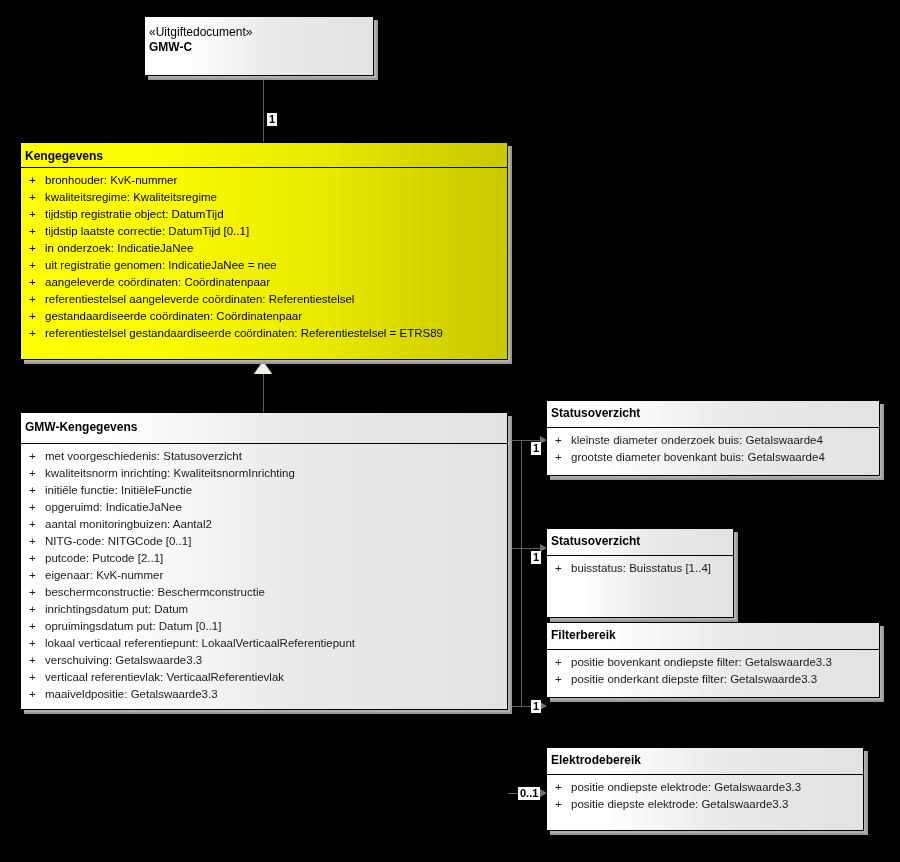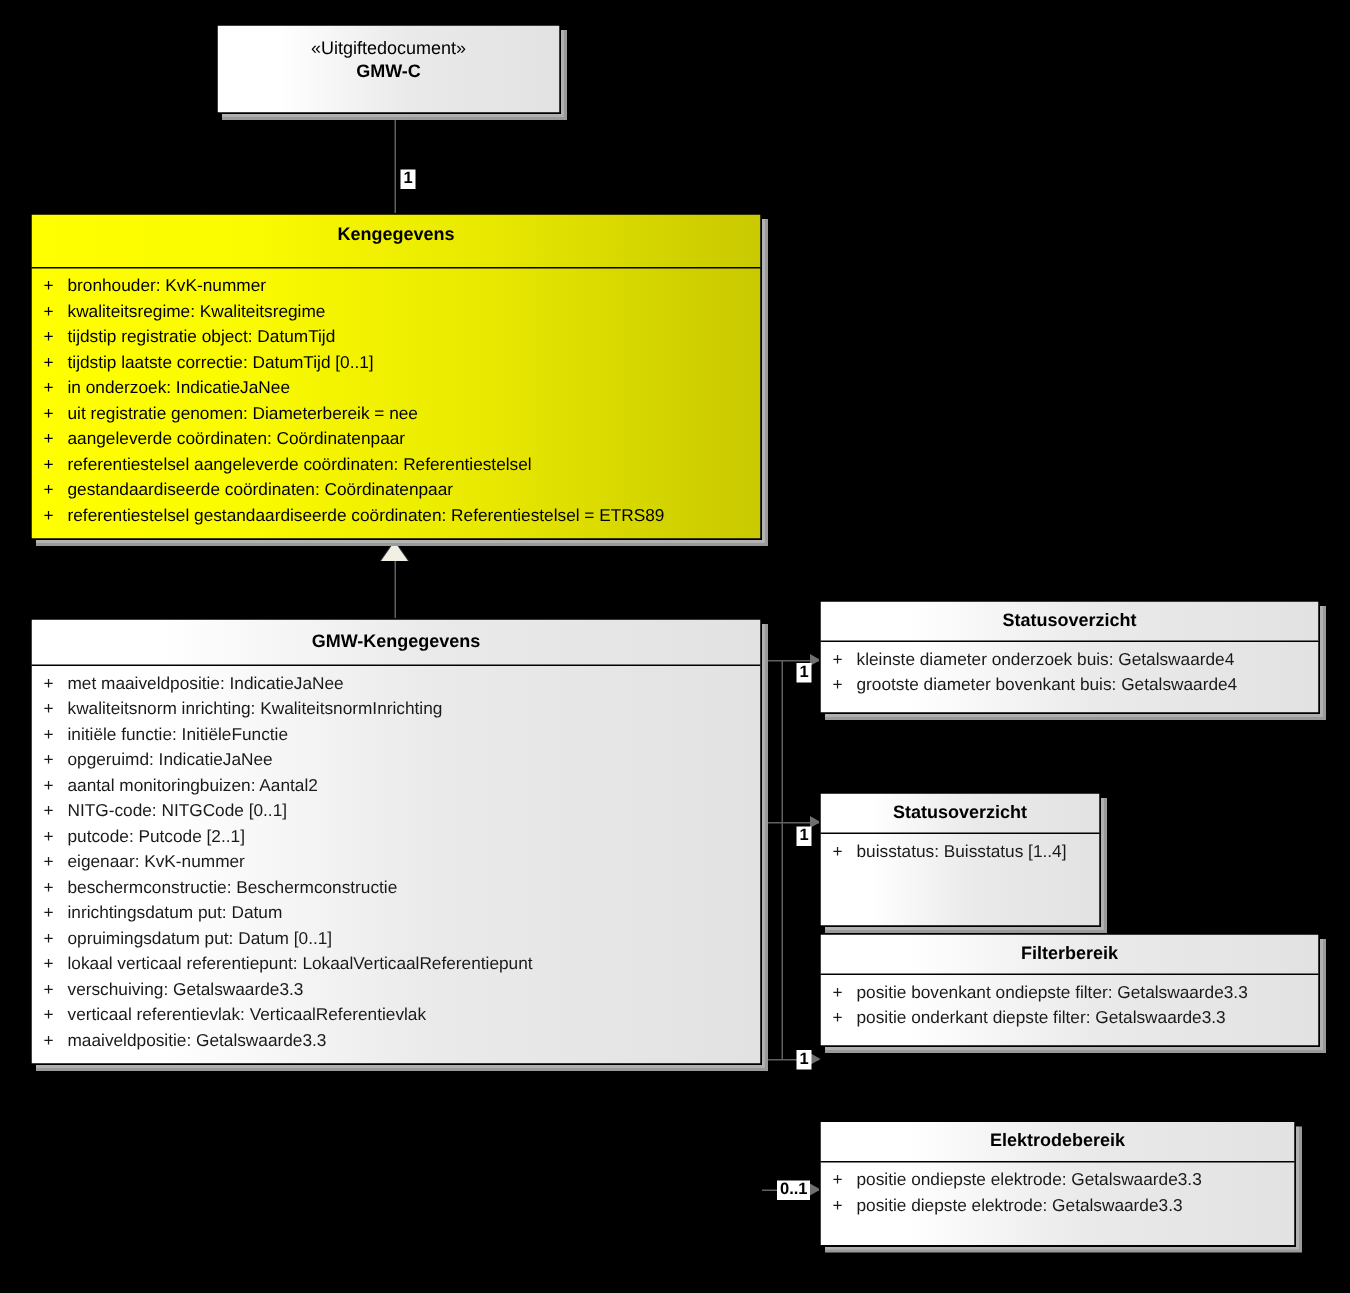"«Uitgiftedocument»" .uml-class .hdr { text-align: center -> none }
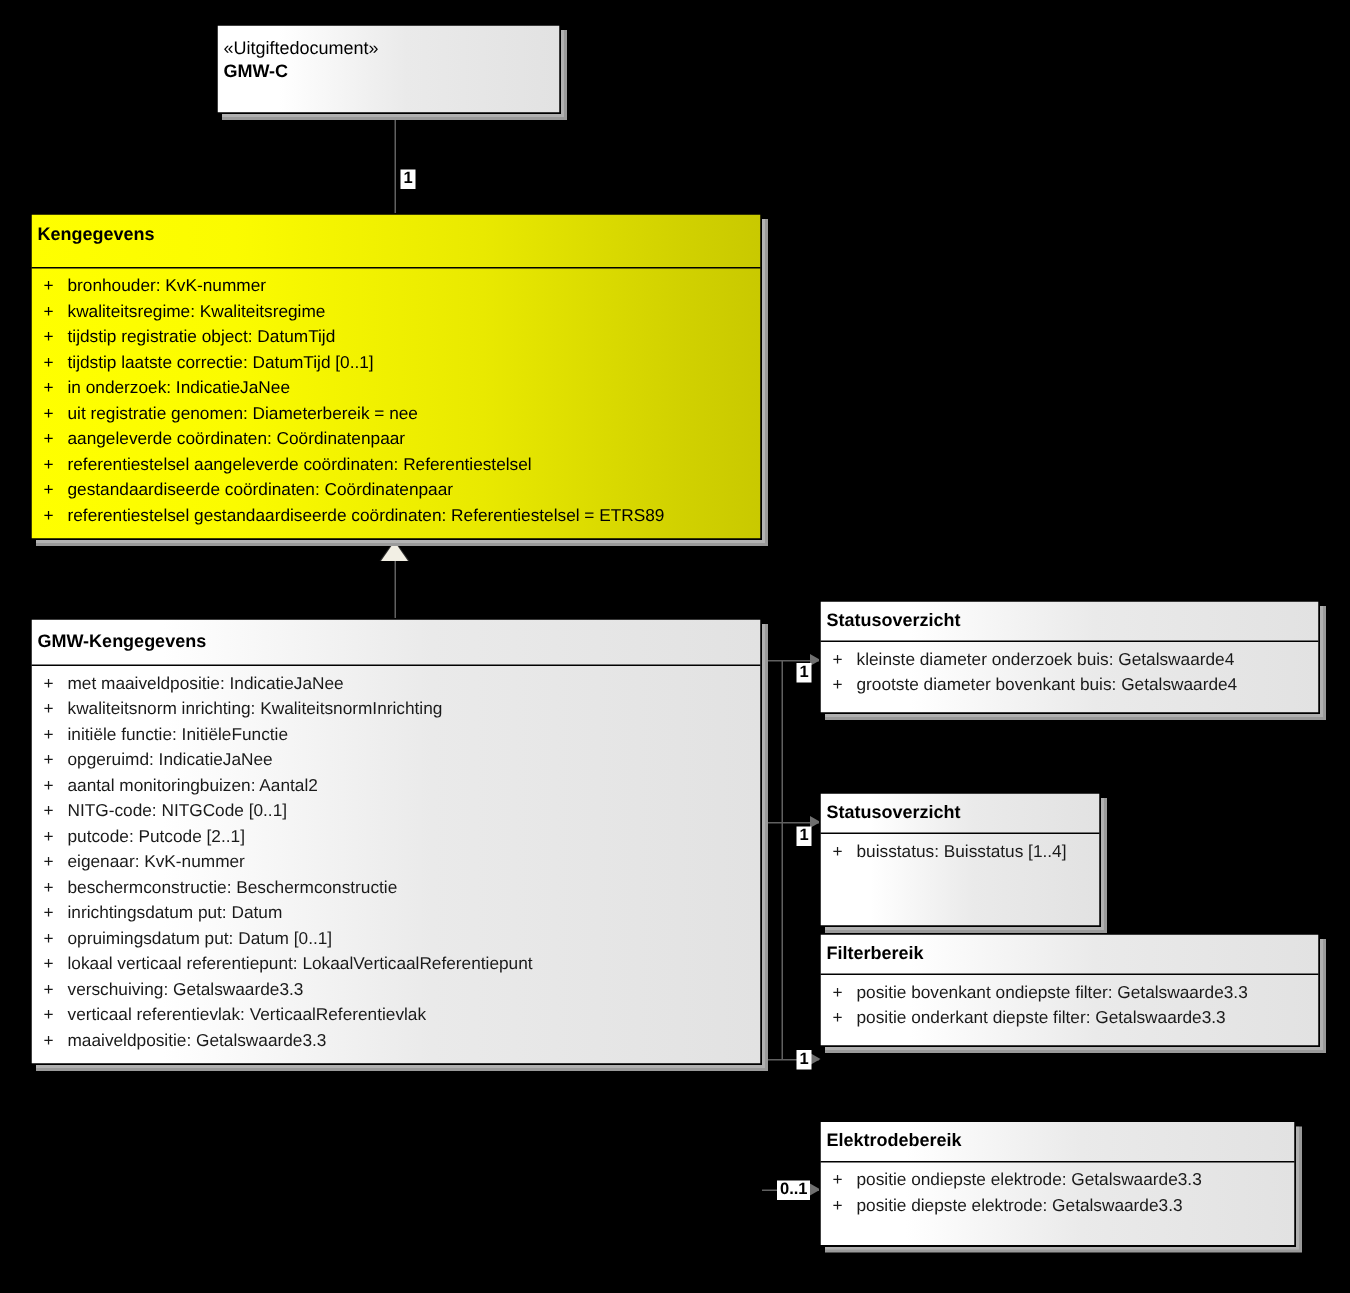"Kengegevens" #class-kengegevens .hdr { padding-bottom: 14px -> 3px }
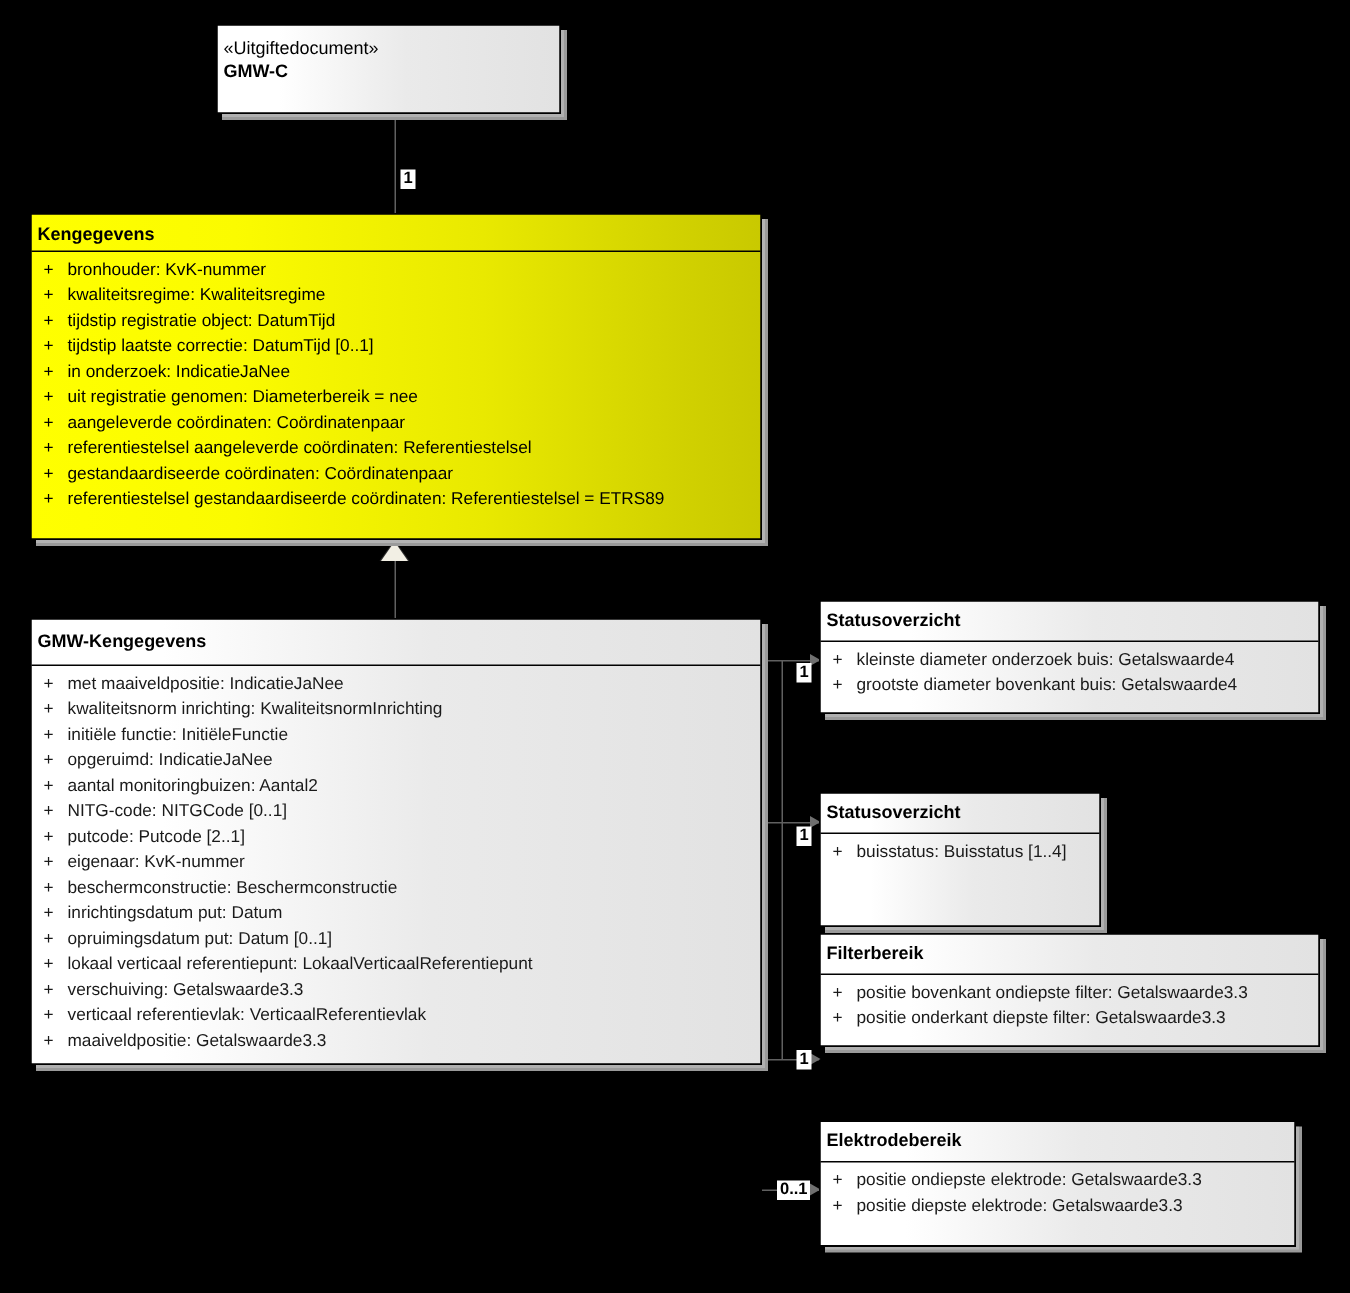"uit registratie genomen: Diameterbereik" span.attr { text: Diameterbereik -> IndicatieJaNee }
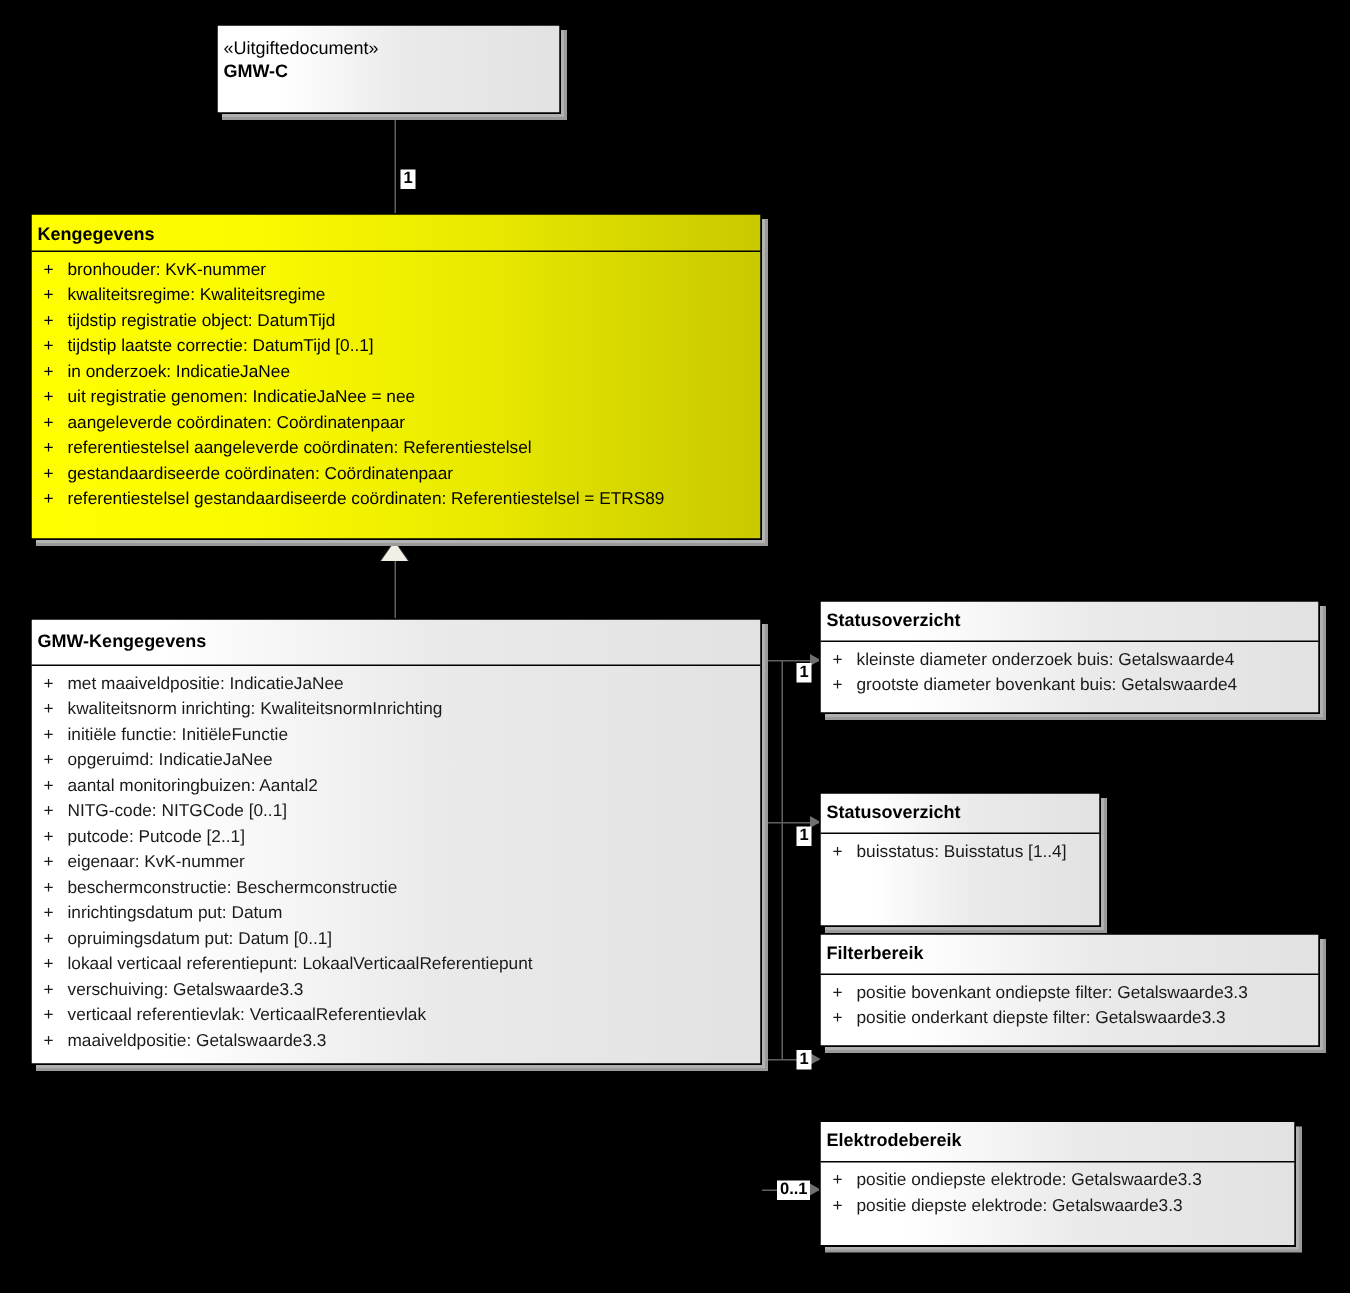"met maaiveldpositie: IndicatieJaNee" span.attr { text: maaiveldpositie: IndicatieJaNee -> voorgeschiedenis: Statusoverzicht }
